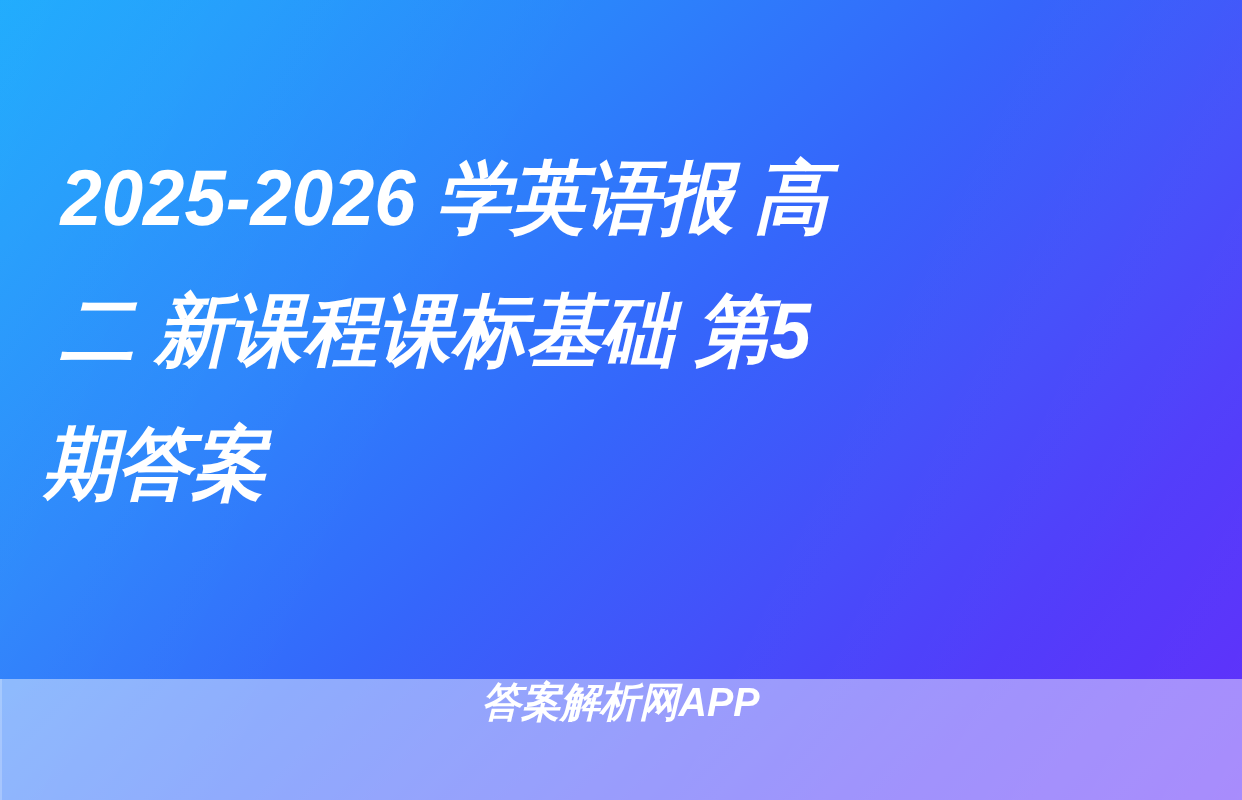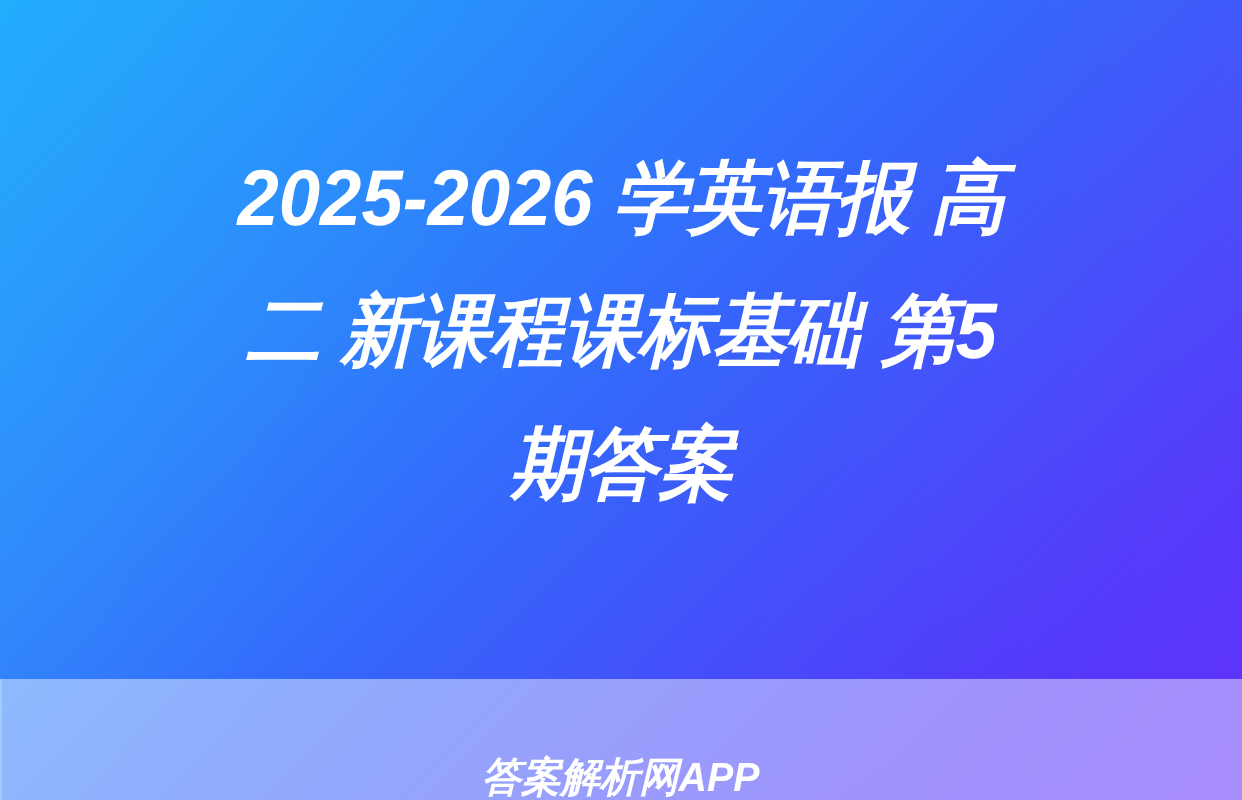"2025-2026 学英语报 高" #title-block { align-items: center -> flex-start }
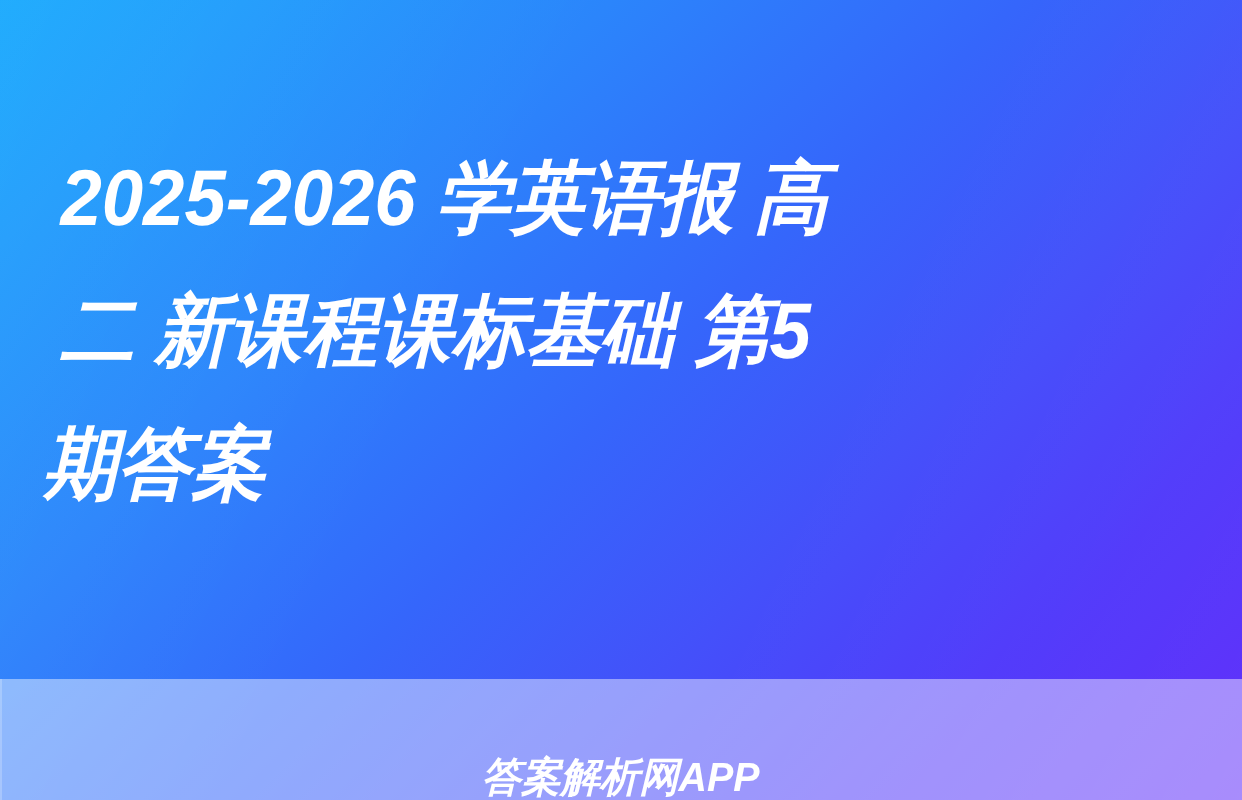"答案解析网APP" #footer-band { align-items: flex-end -> flex-start }
